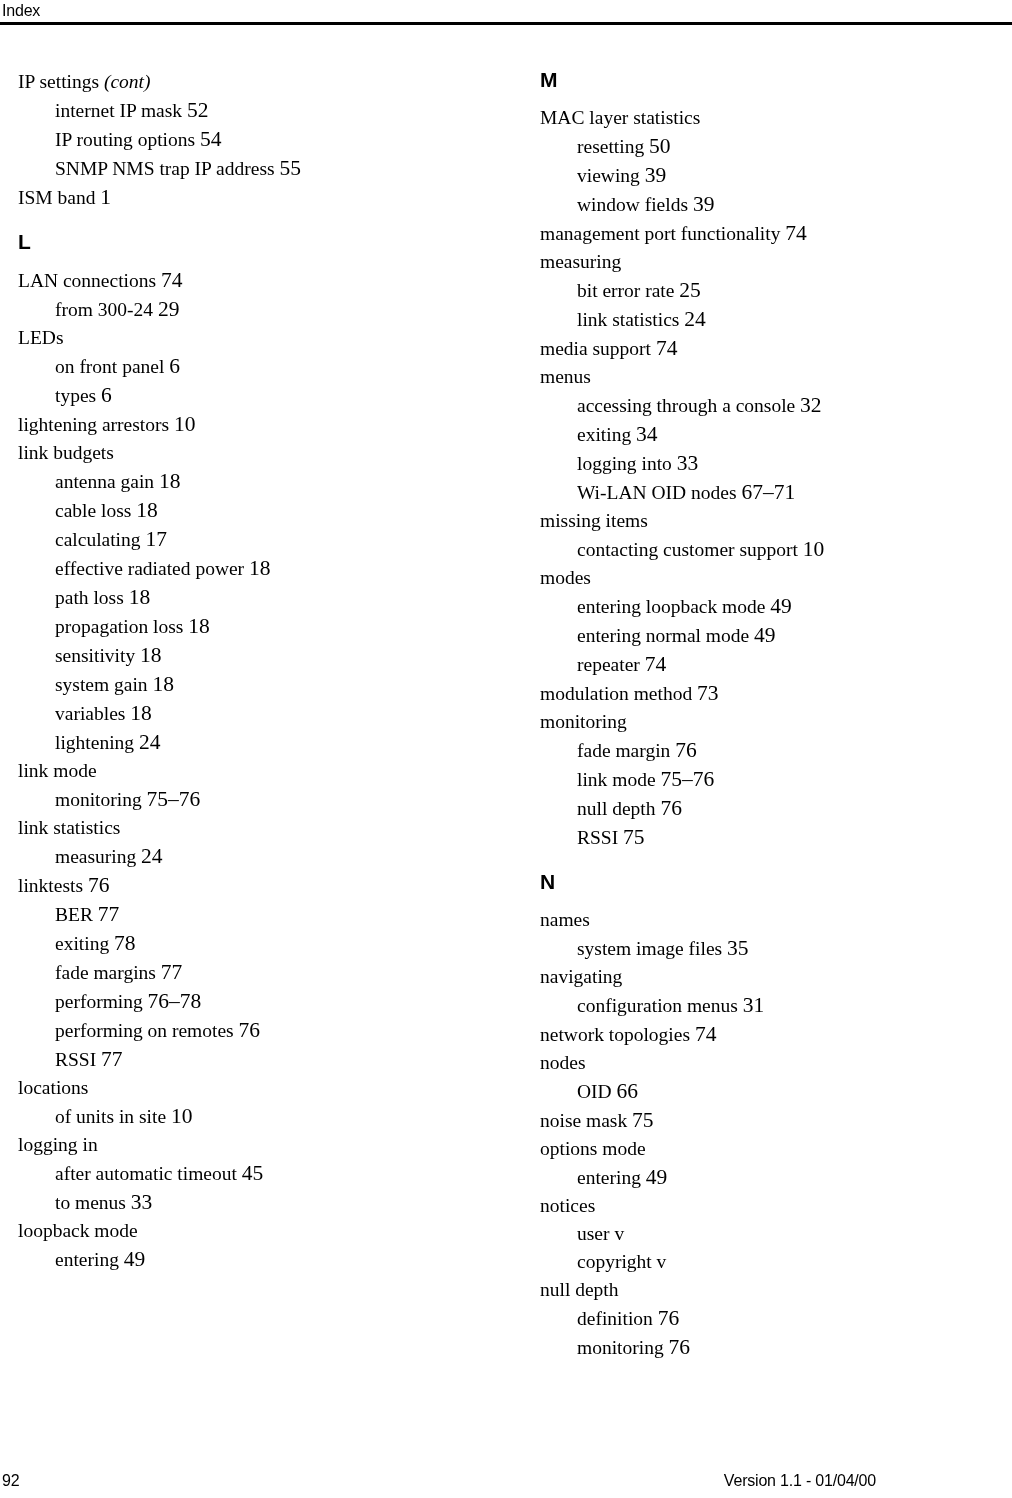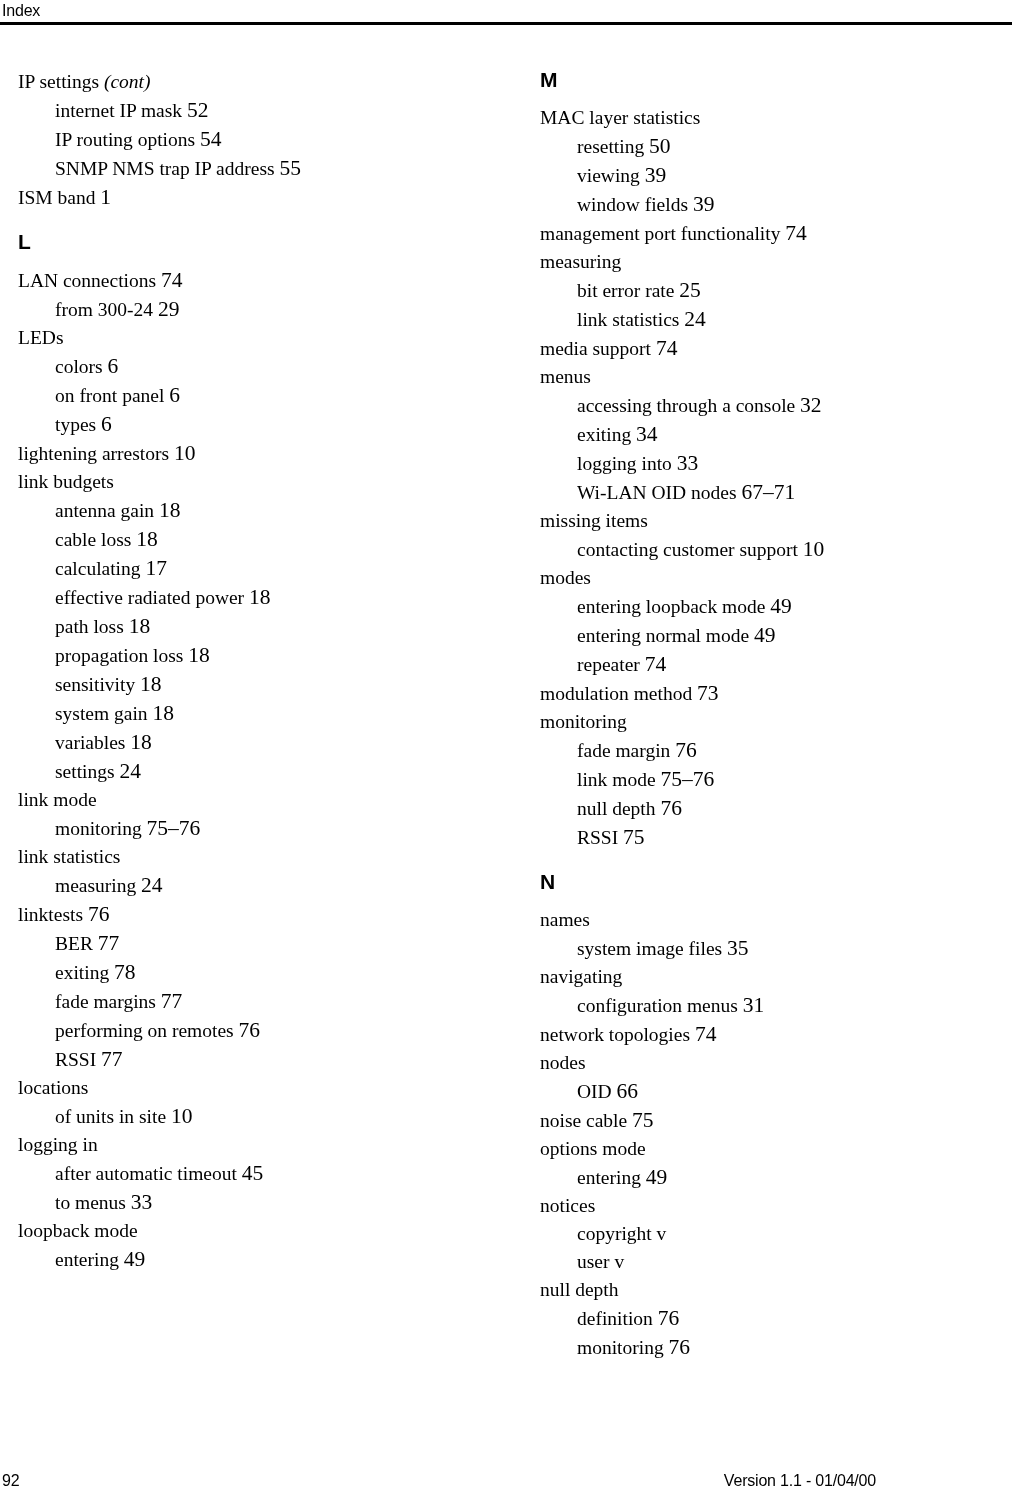"colors 6" div.entry { html: <div><span>colors </span><span>6</span></div> -> none }
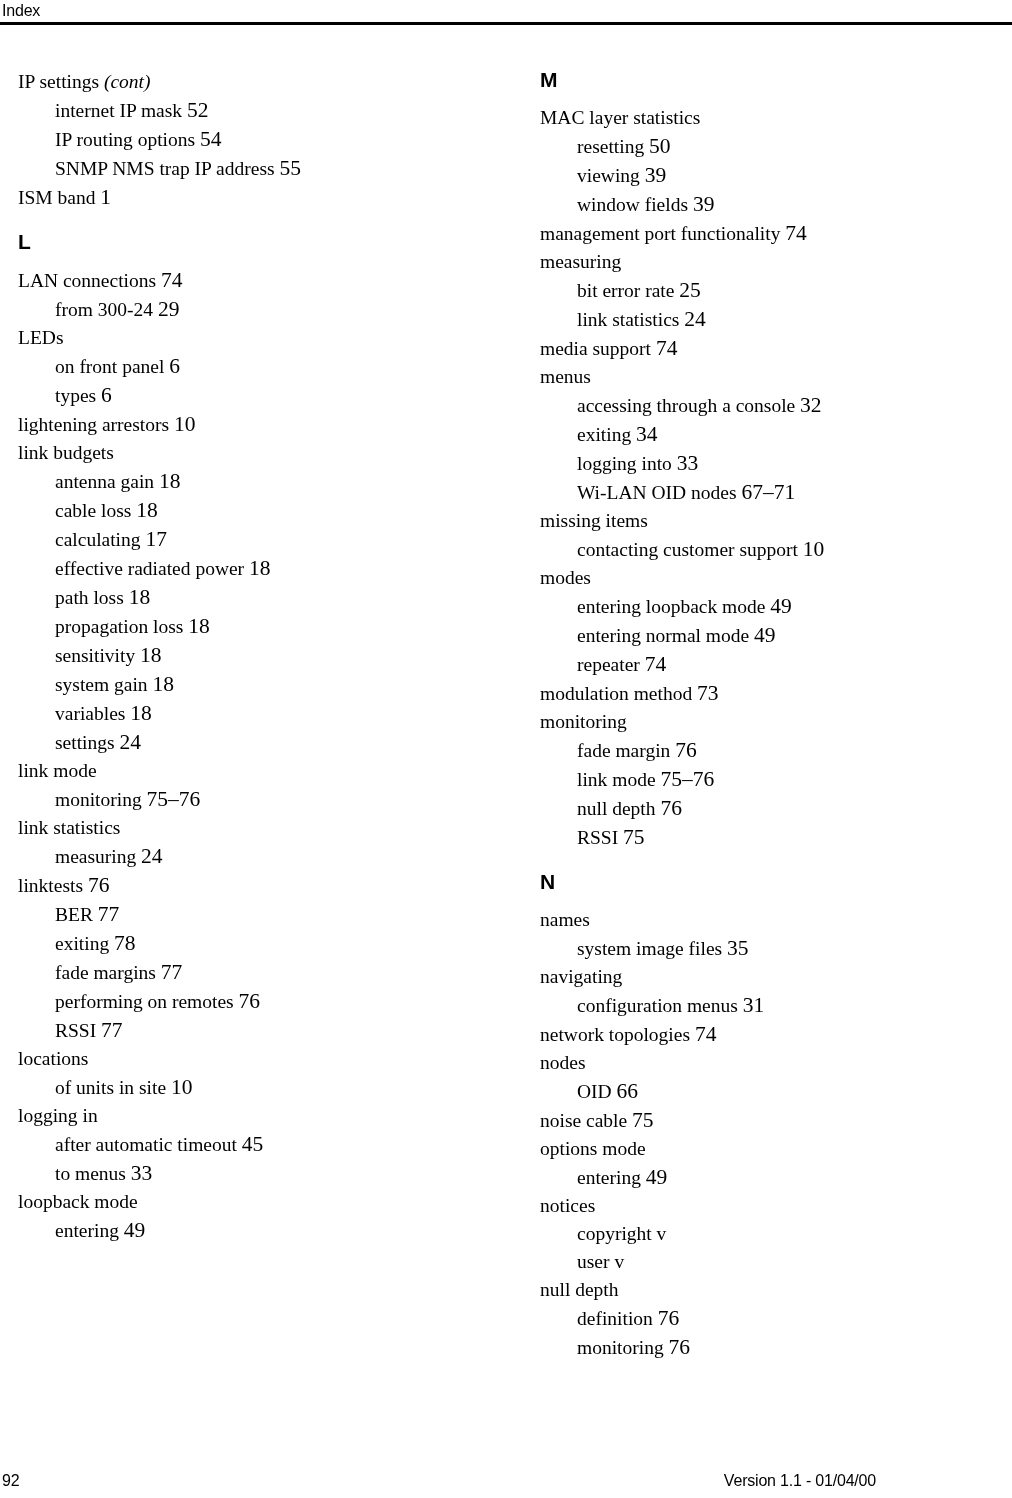"settings" span.term { text: settings -> lightening }
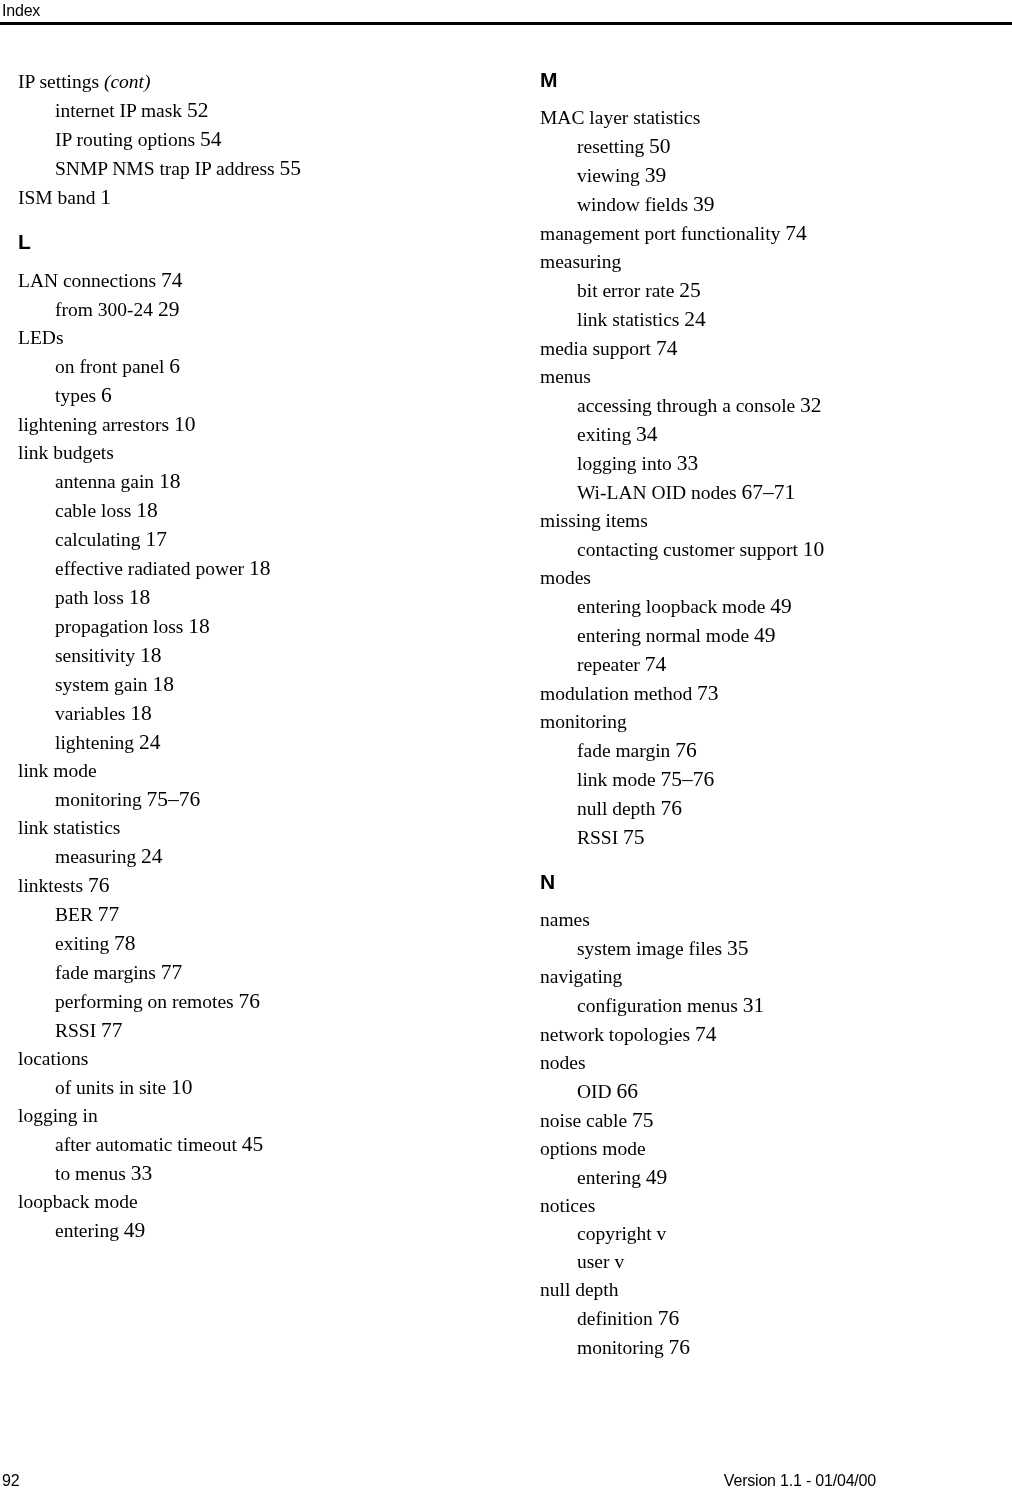"performing 76–78" div.entry { html: none -> <div><span>performing </span><span>76–78</span></div> }
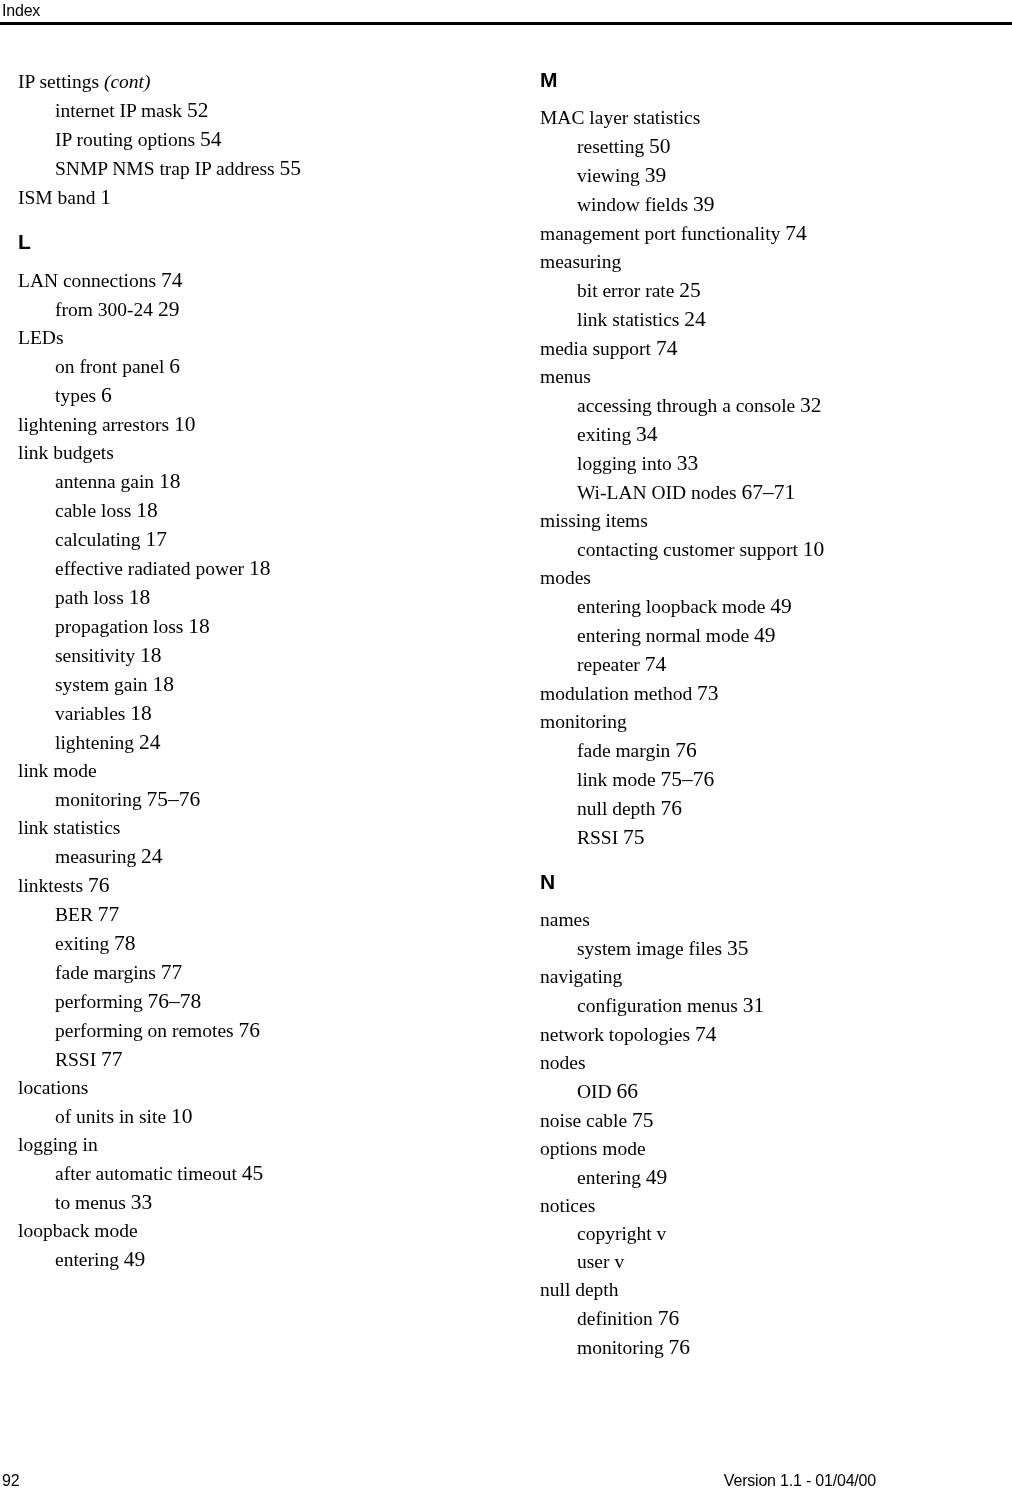"noise cable" span.term { text: cable -> mask }
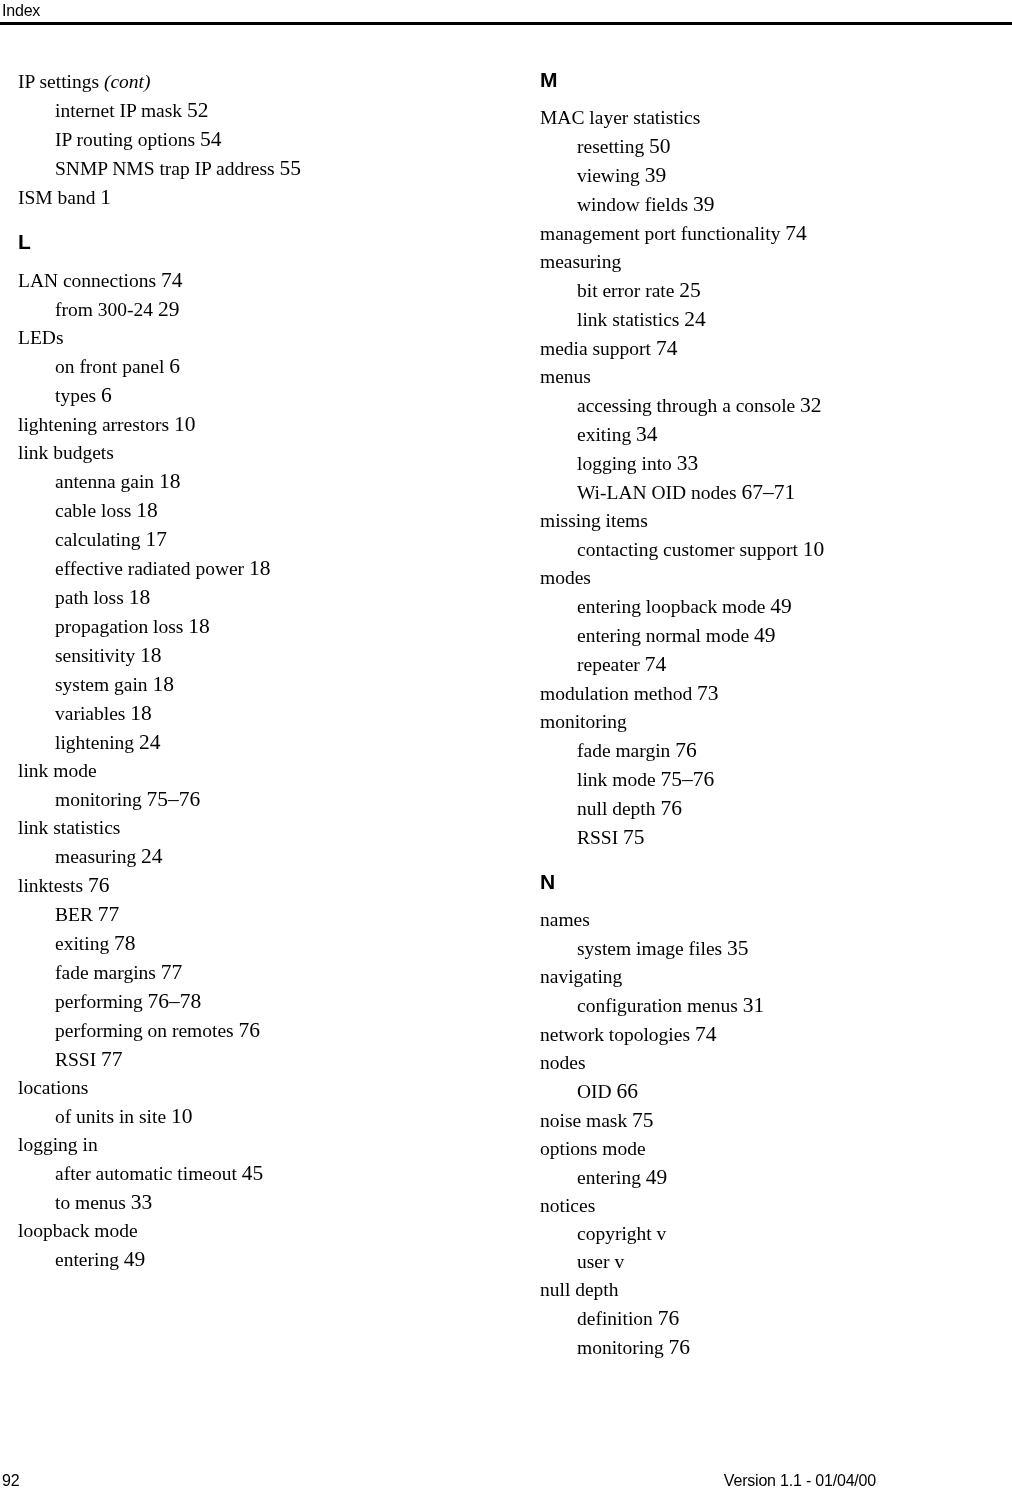"copyright v" div.entry { order: before "user v" -> after "user v" }
